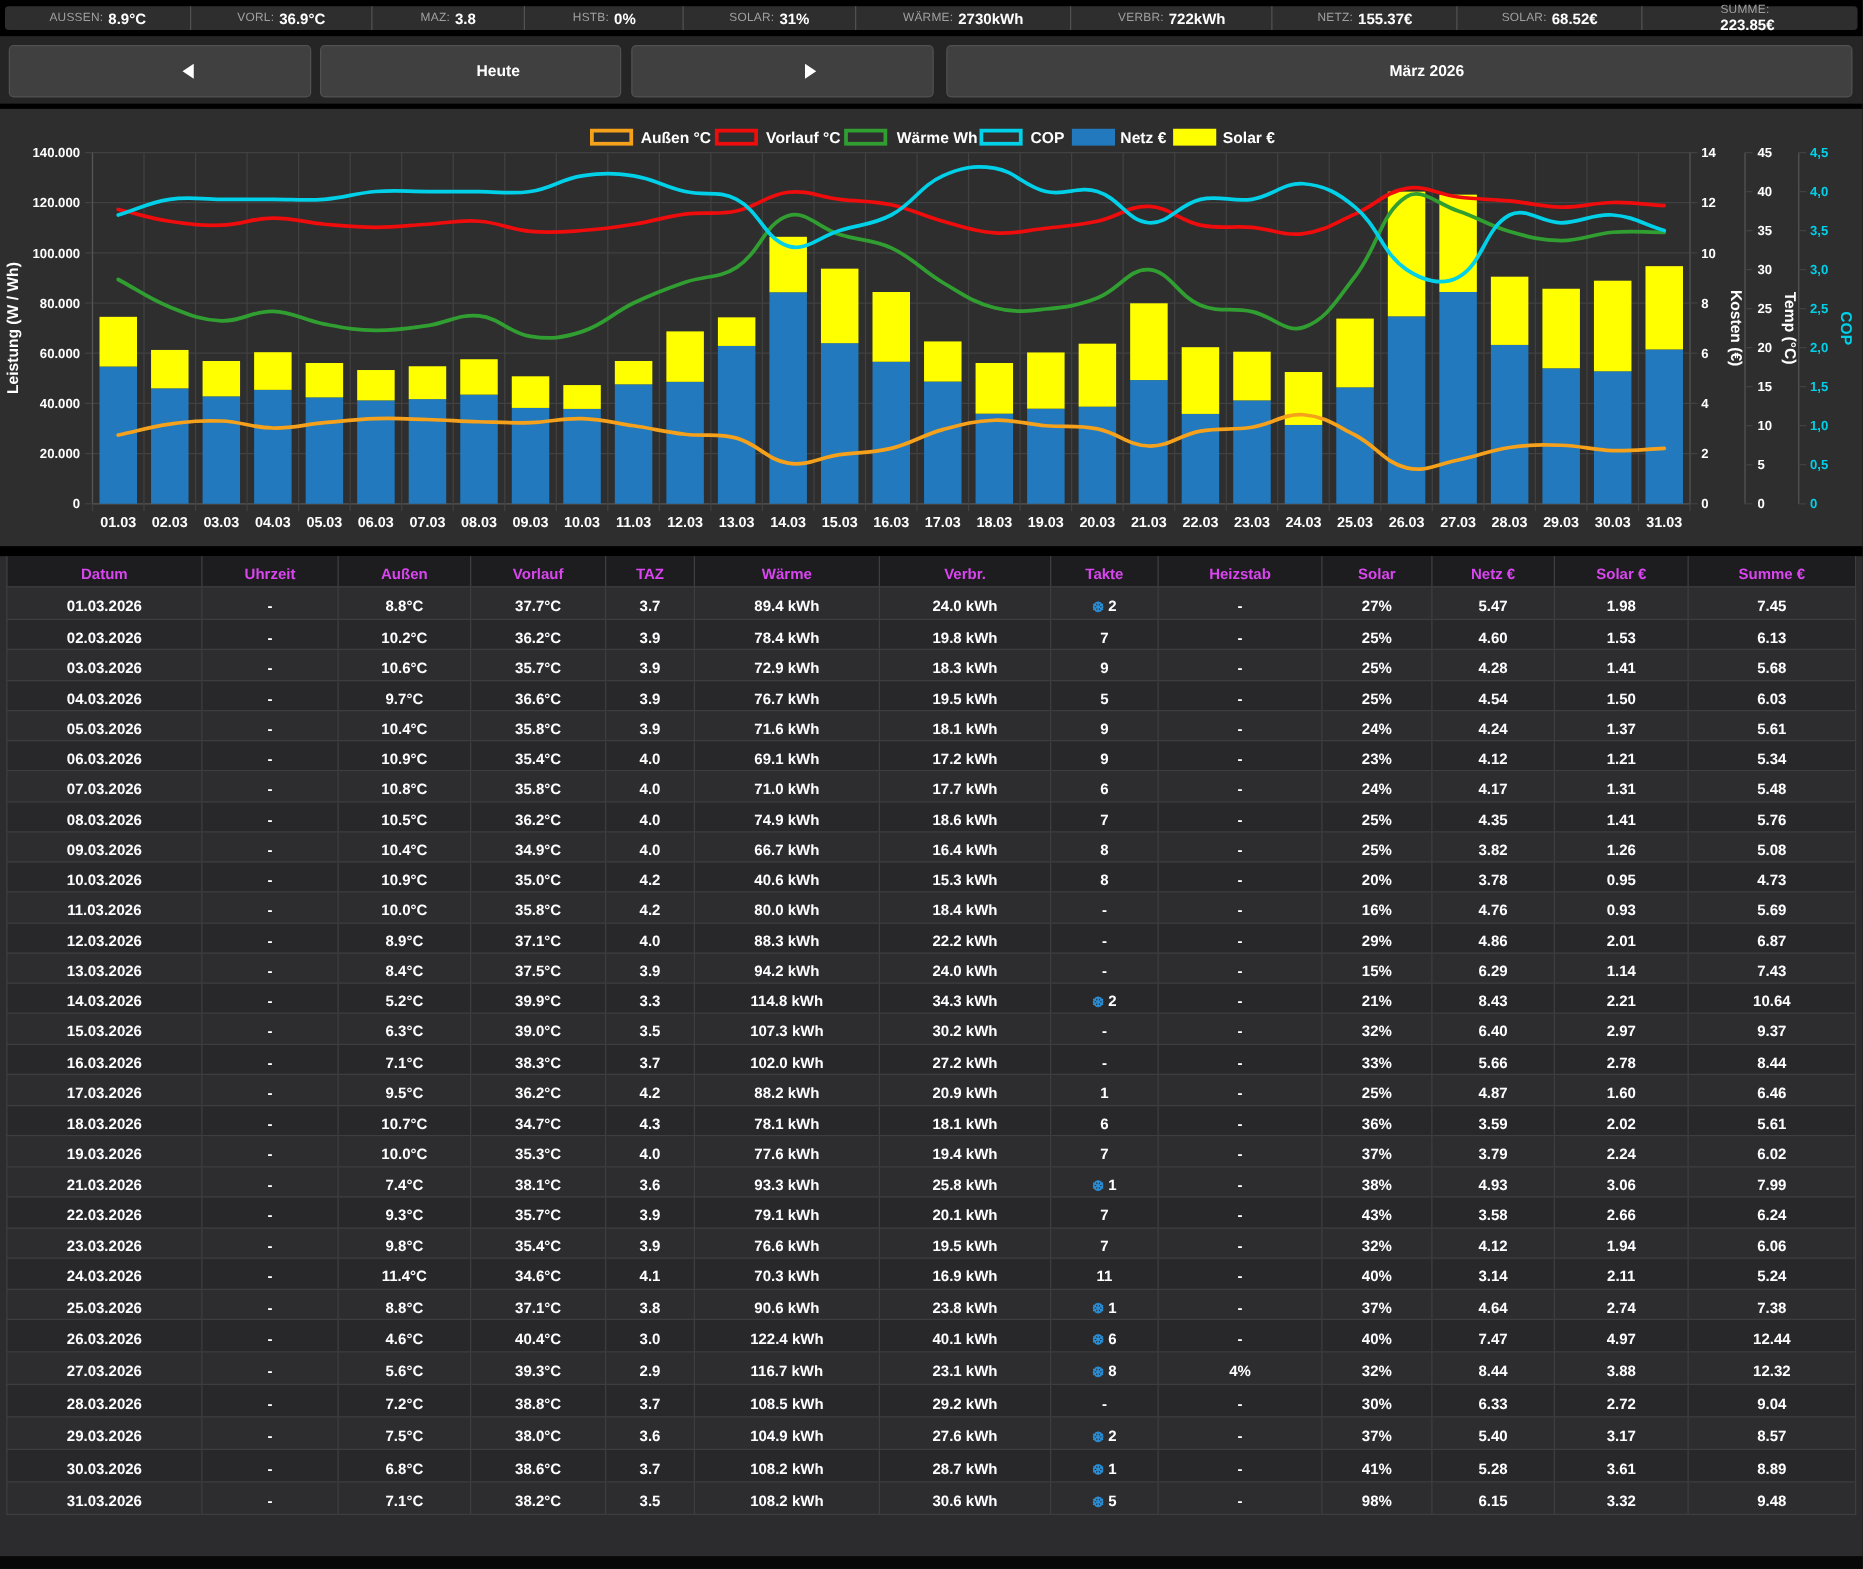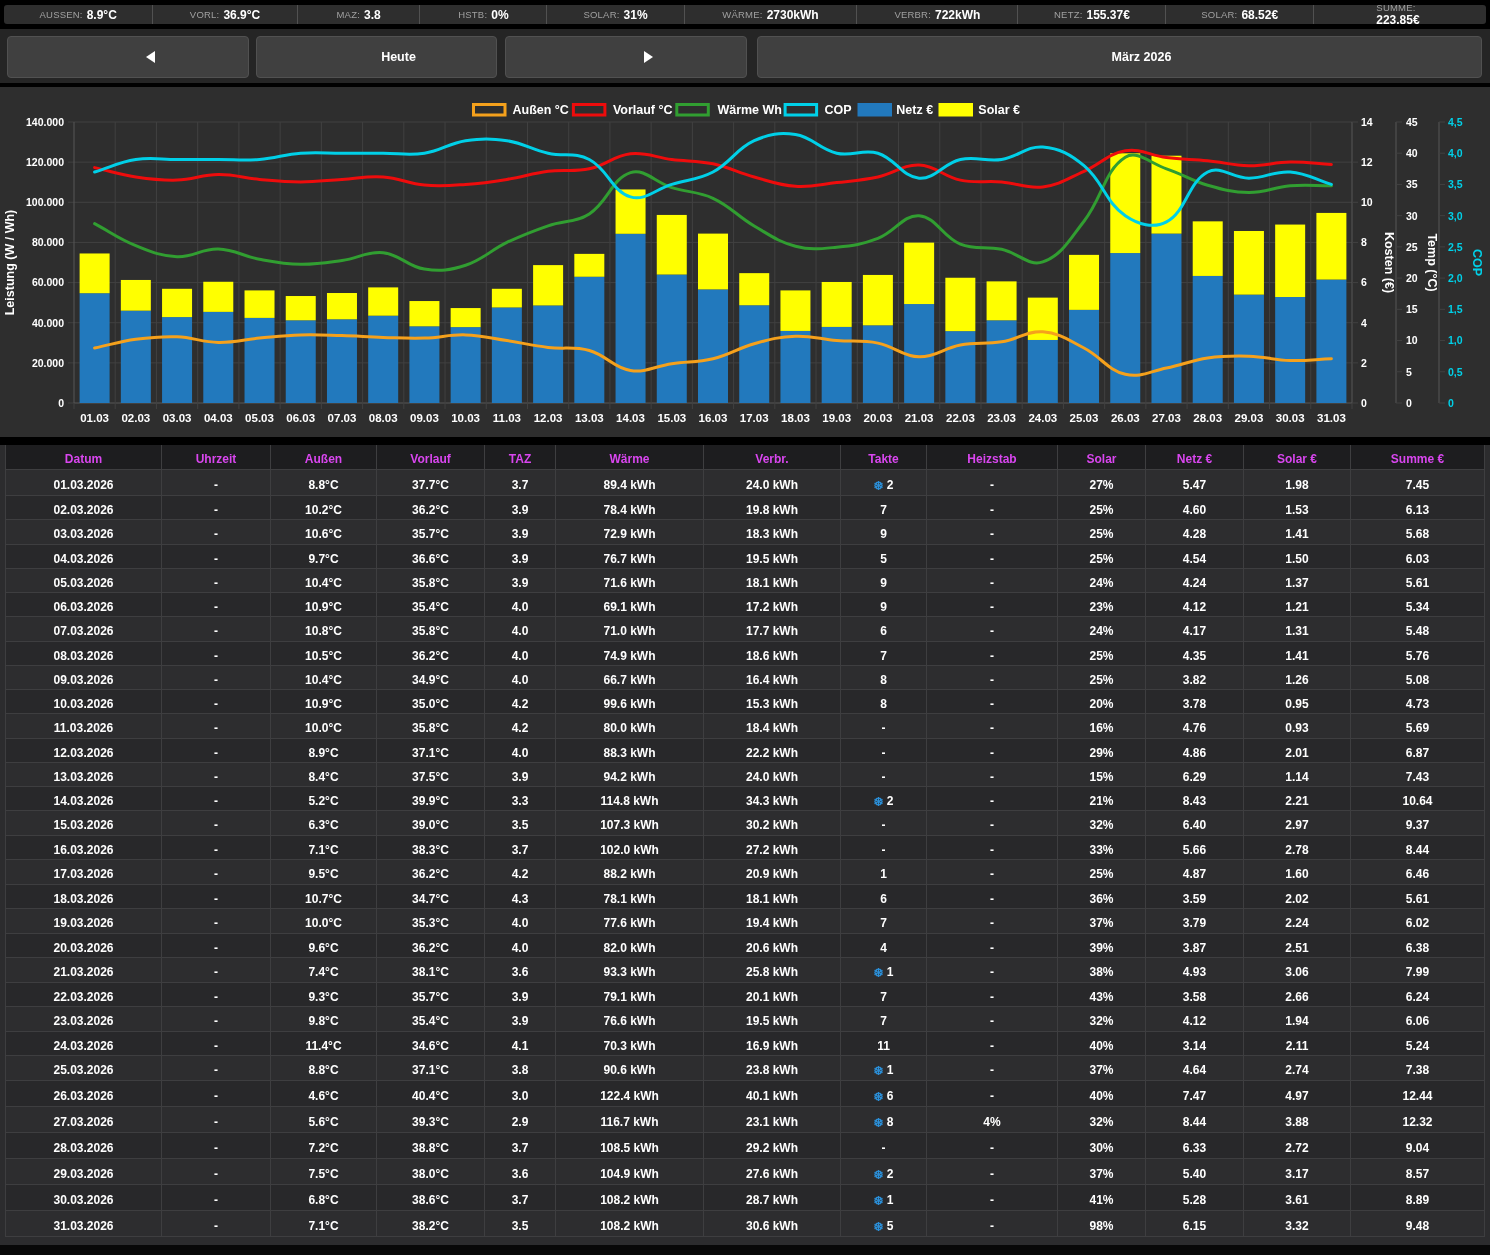"99.6 kWh" td { text: 99.6 -> 40.6 }
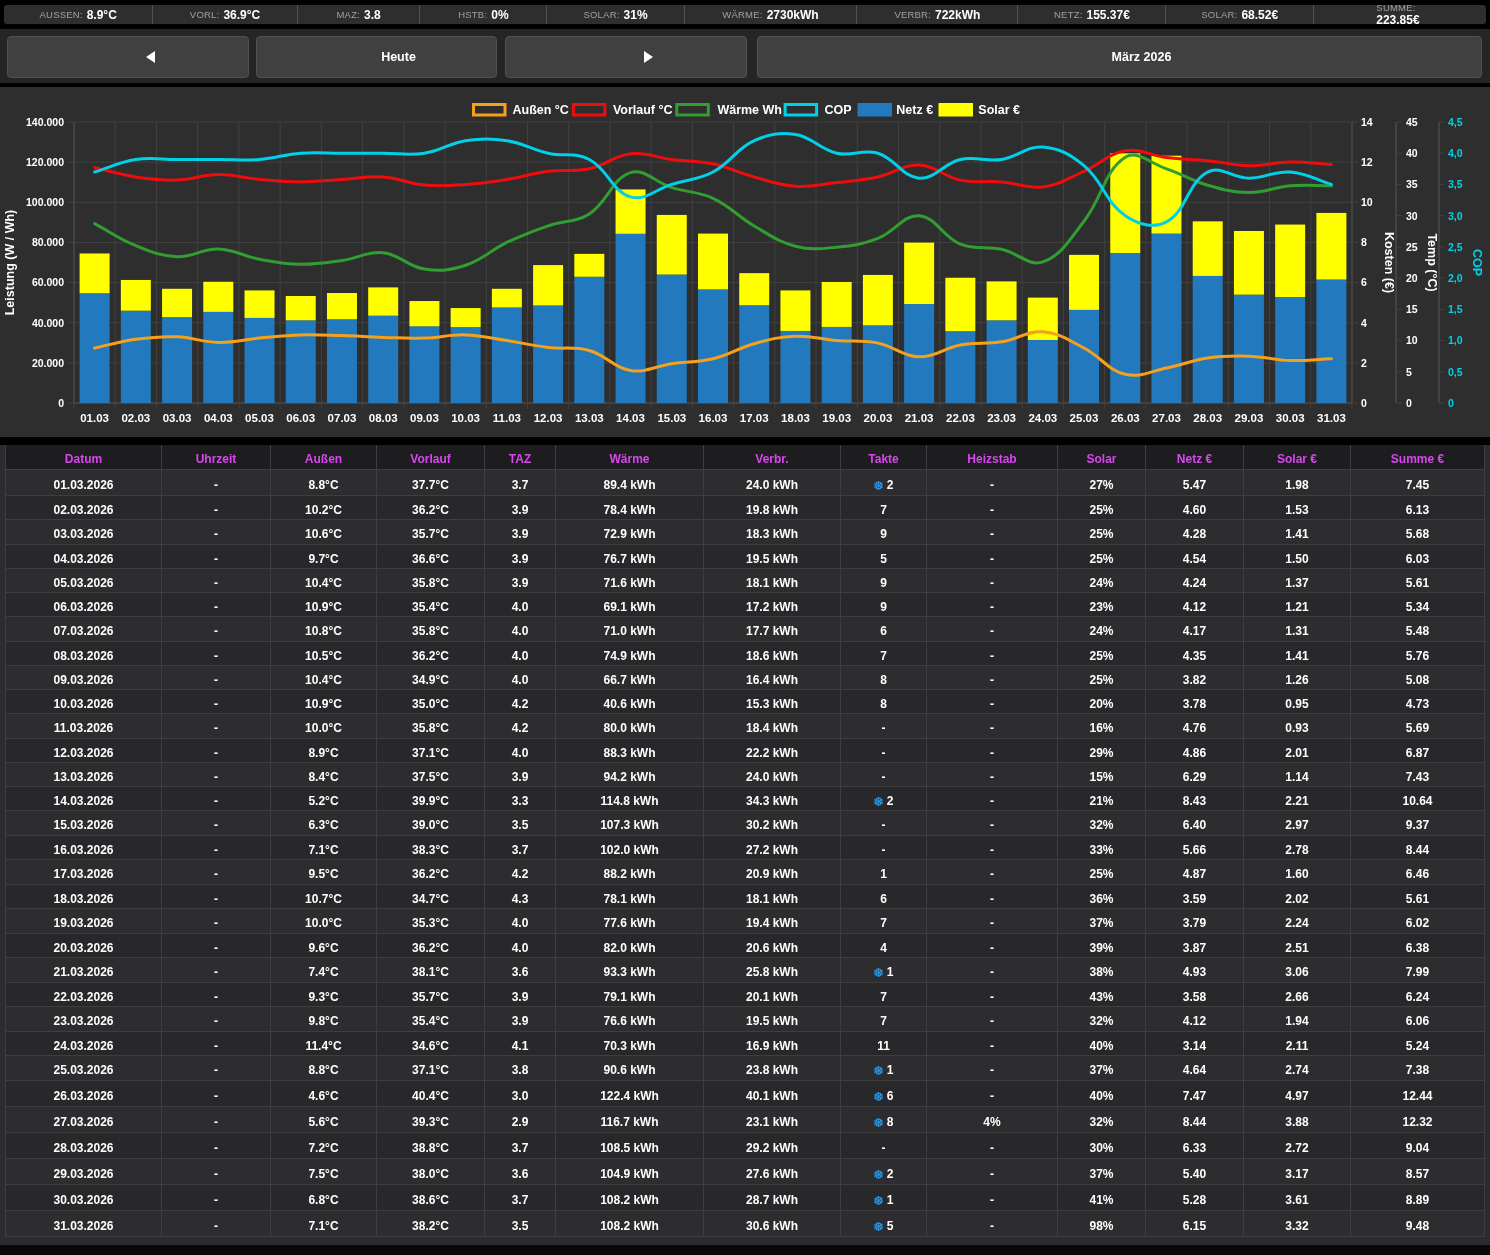"20.03.2026" tr.even { html: <tr> <td>20.03.2026</td> <td>-</td> <td>9.6°C</td> <td>36.2°C</td> <td>4.0</td> <td>82.0 kWh</td> <td>20.6 kWh</td> <td>4</td> <td>-</td> <td>39%</td> <td>3.87</td> <td>2.51</td> <td>6.38</td> </tr> -> none }
